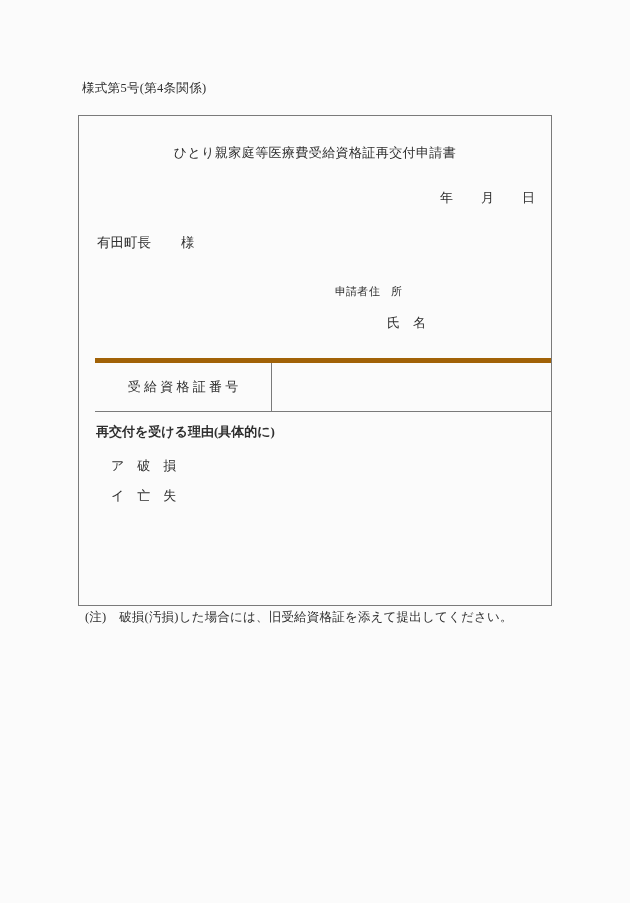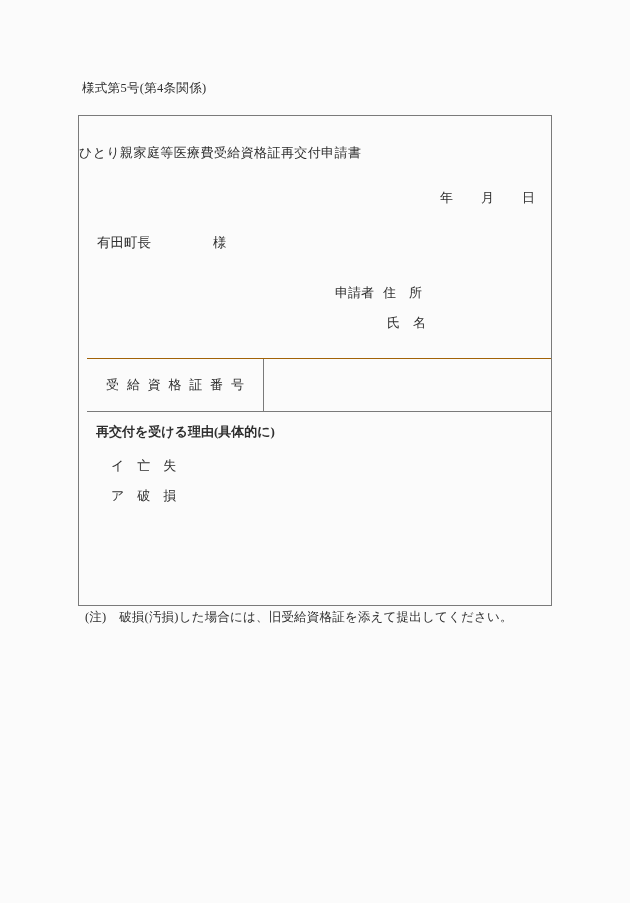"ひとり親家庭等医療費受給資格証再交付申請書" .title { text-align: left -> center }
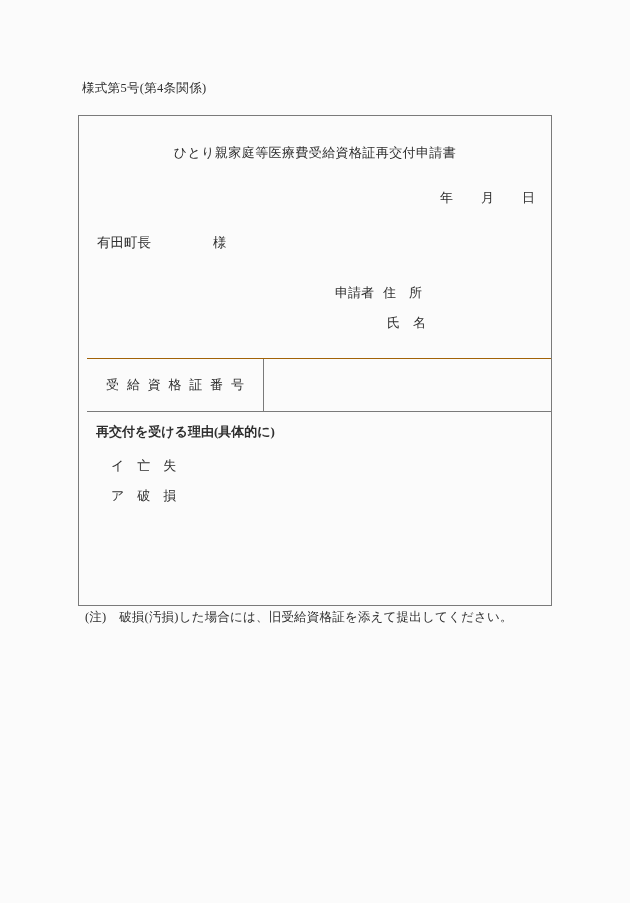"有田町長" .addressee { gap: 62px -> 30px }
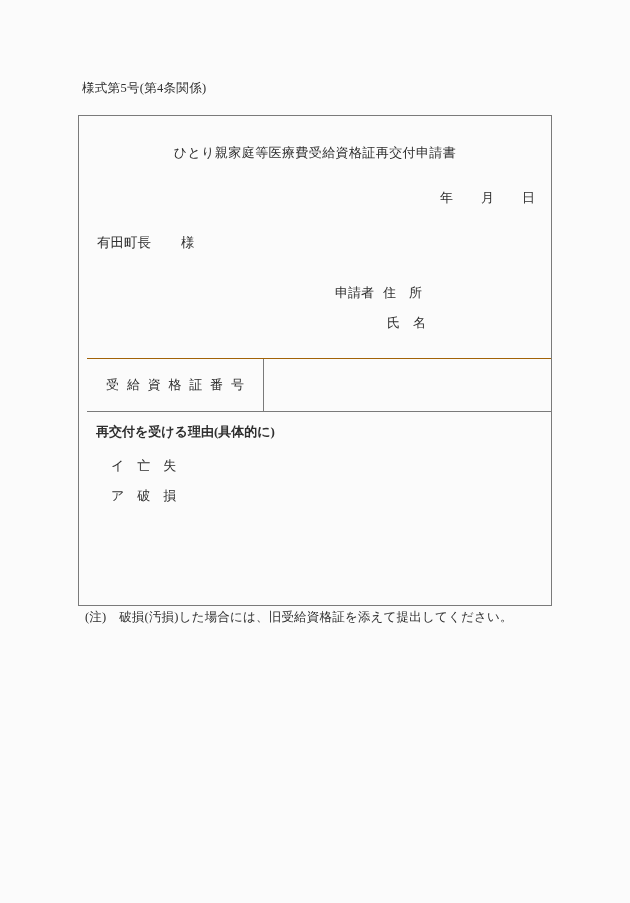"申請者" .applicant-address { font-size: 13px -> 11px; gap: 9px -> 1px }
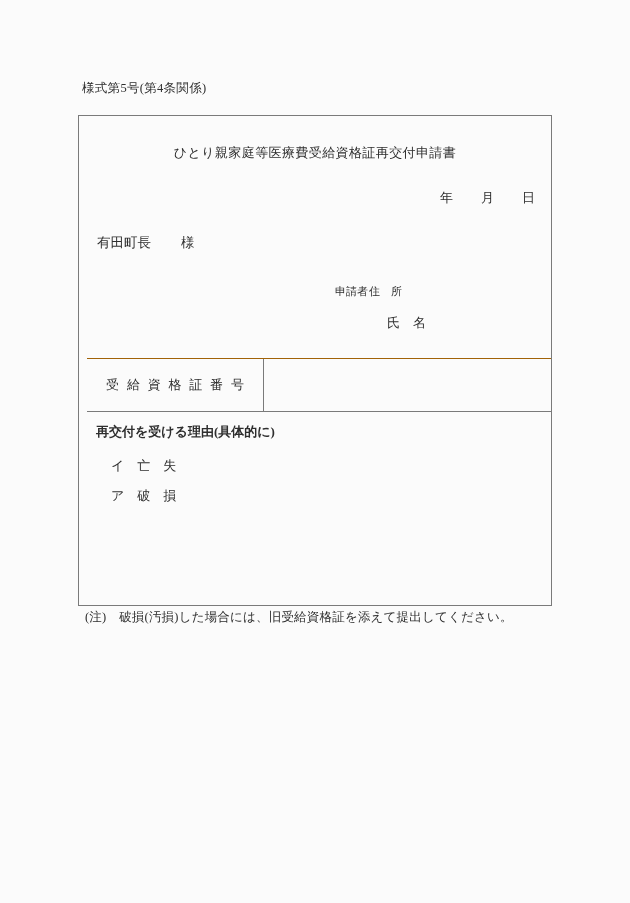"受 給 資 格 証" .cert-row { border-top: 1px solid #a16207 -> 5px solid #a16207; font-family: Liberation Mono, monospace -> none; left: 8px -> 16px }
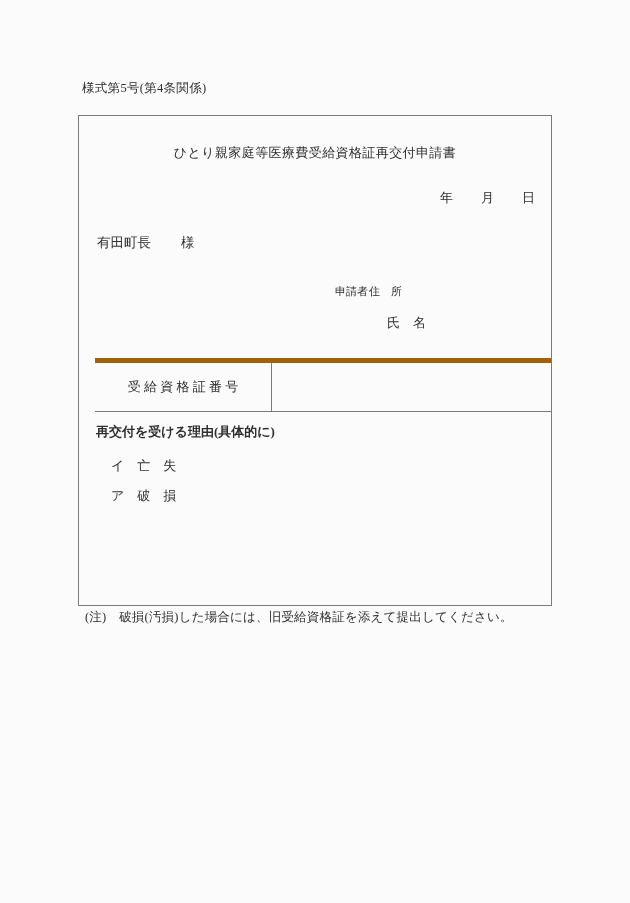"イ 亡 失" div.reason-option { order: before "ア 破 損" -> after "ア 破 損" }
